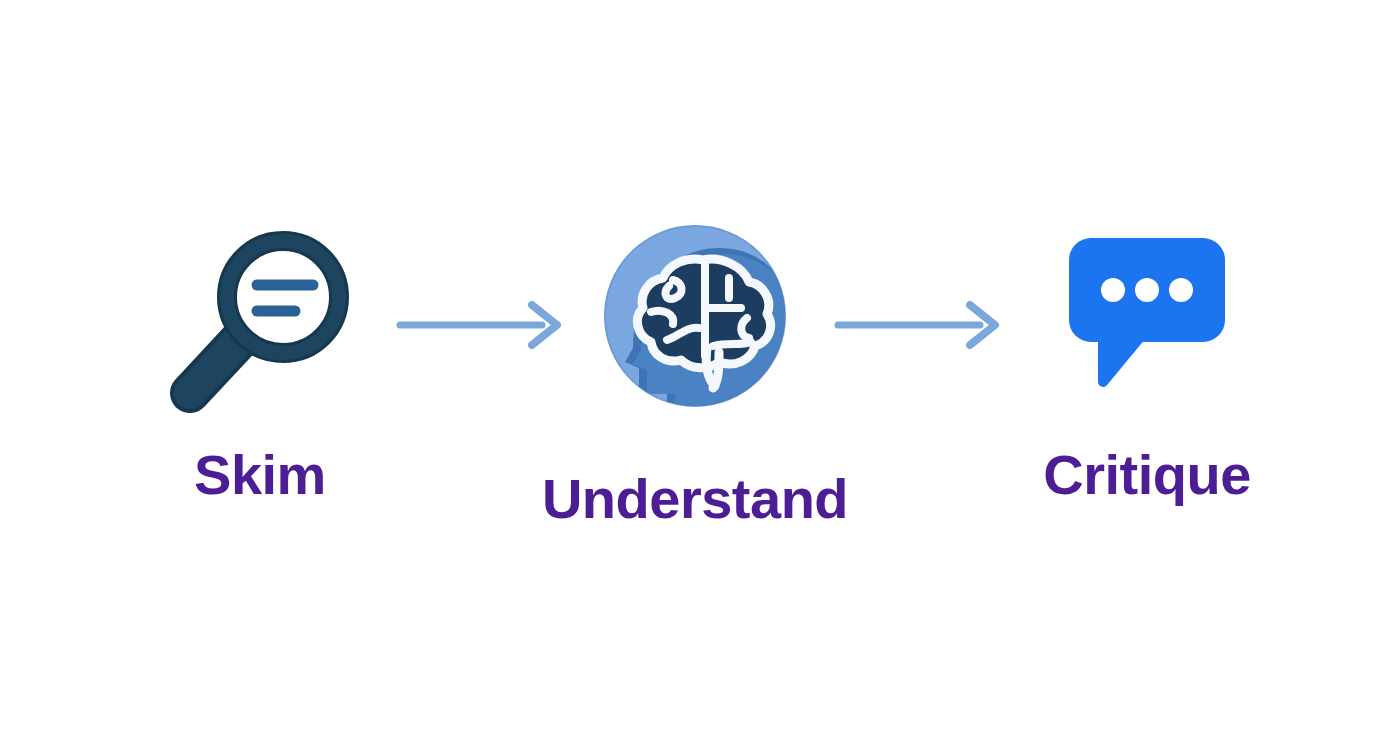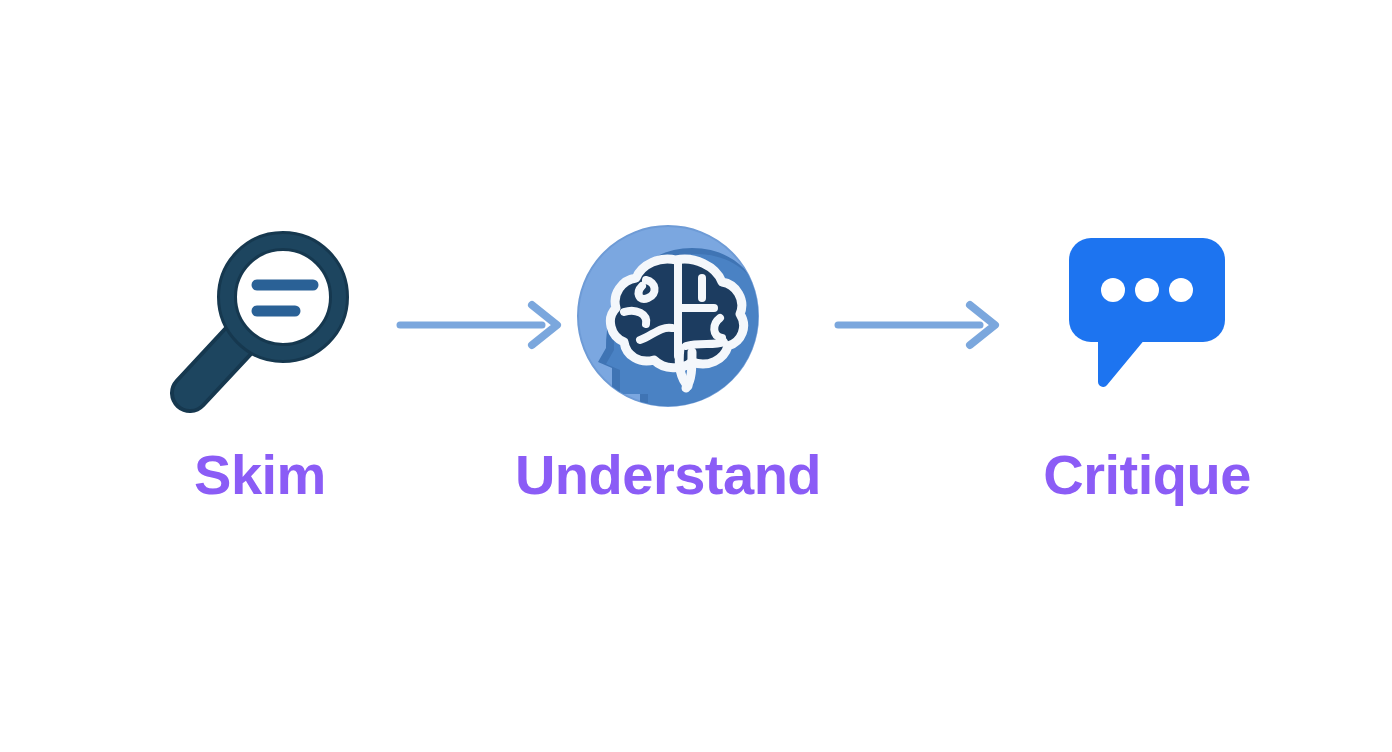"Skim" .stage-label { color: #8b5cf6 -> #4c1d95 }
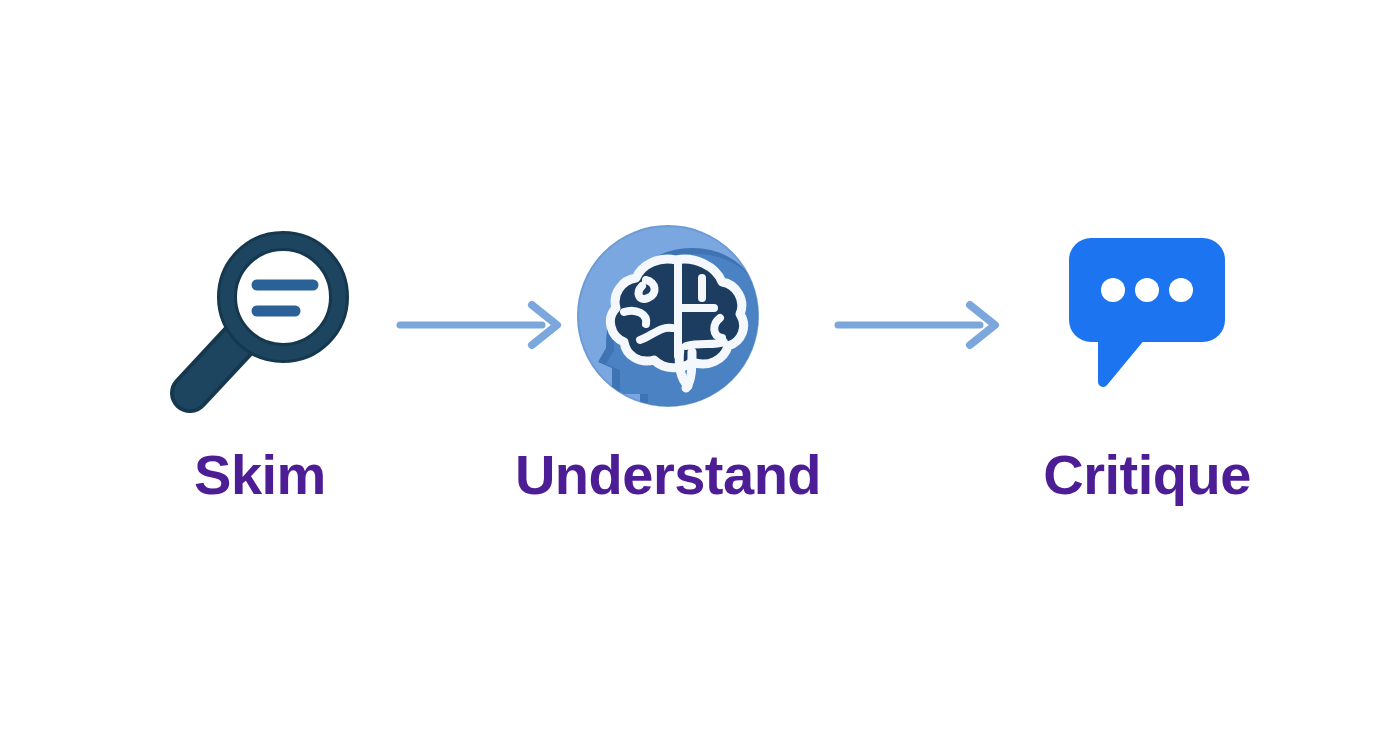"Understand" #stage-understand { gap: none -> 24px; left: 518px -> 545px }
